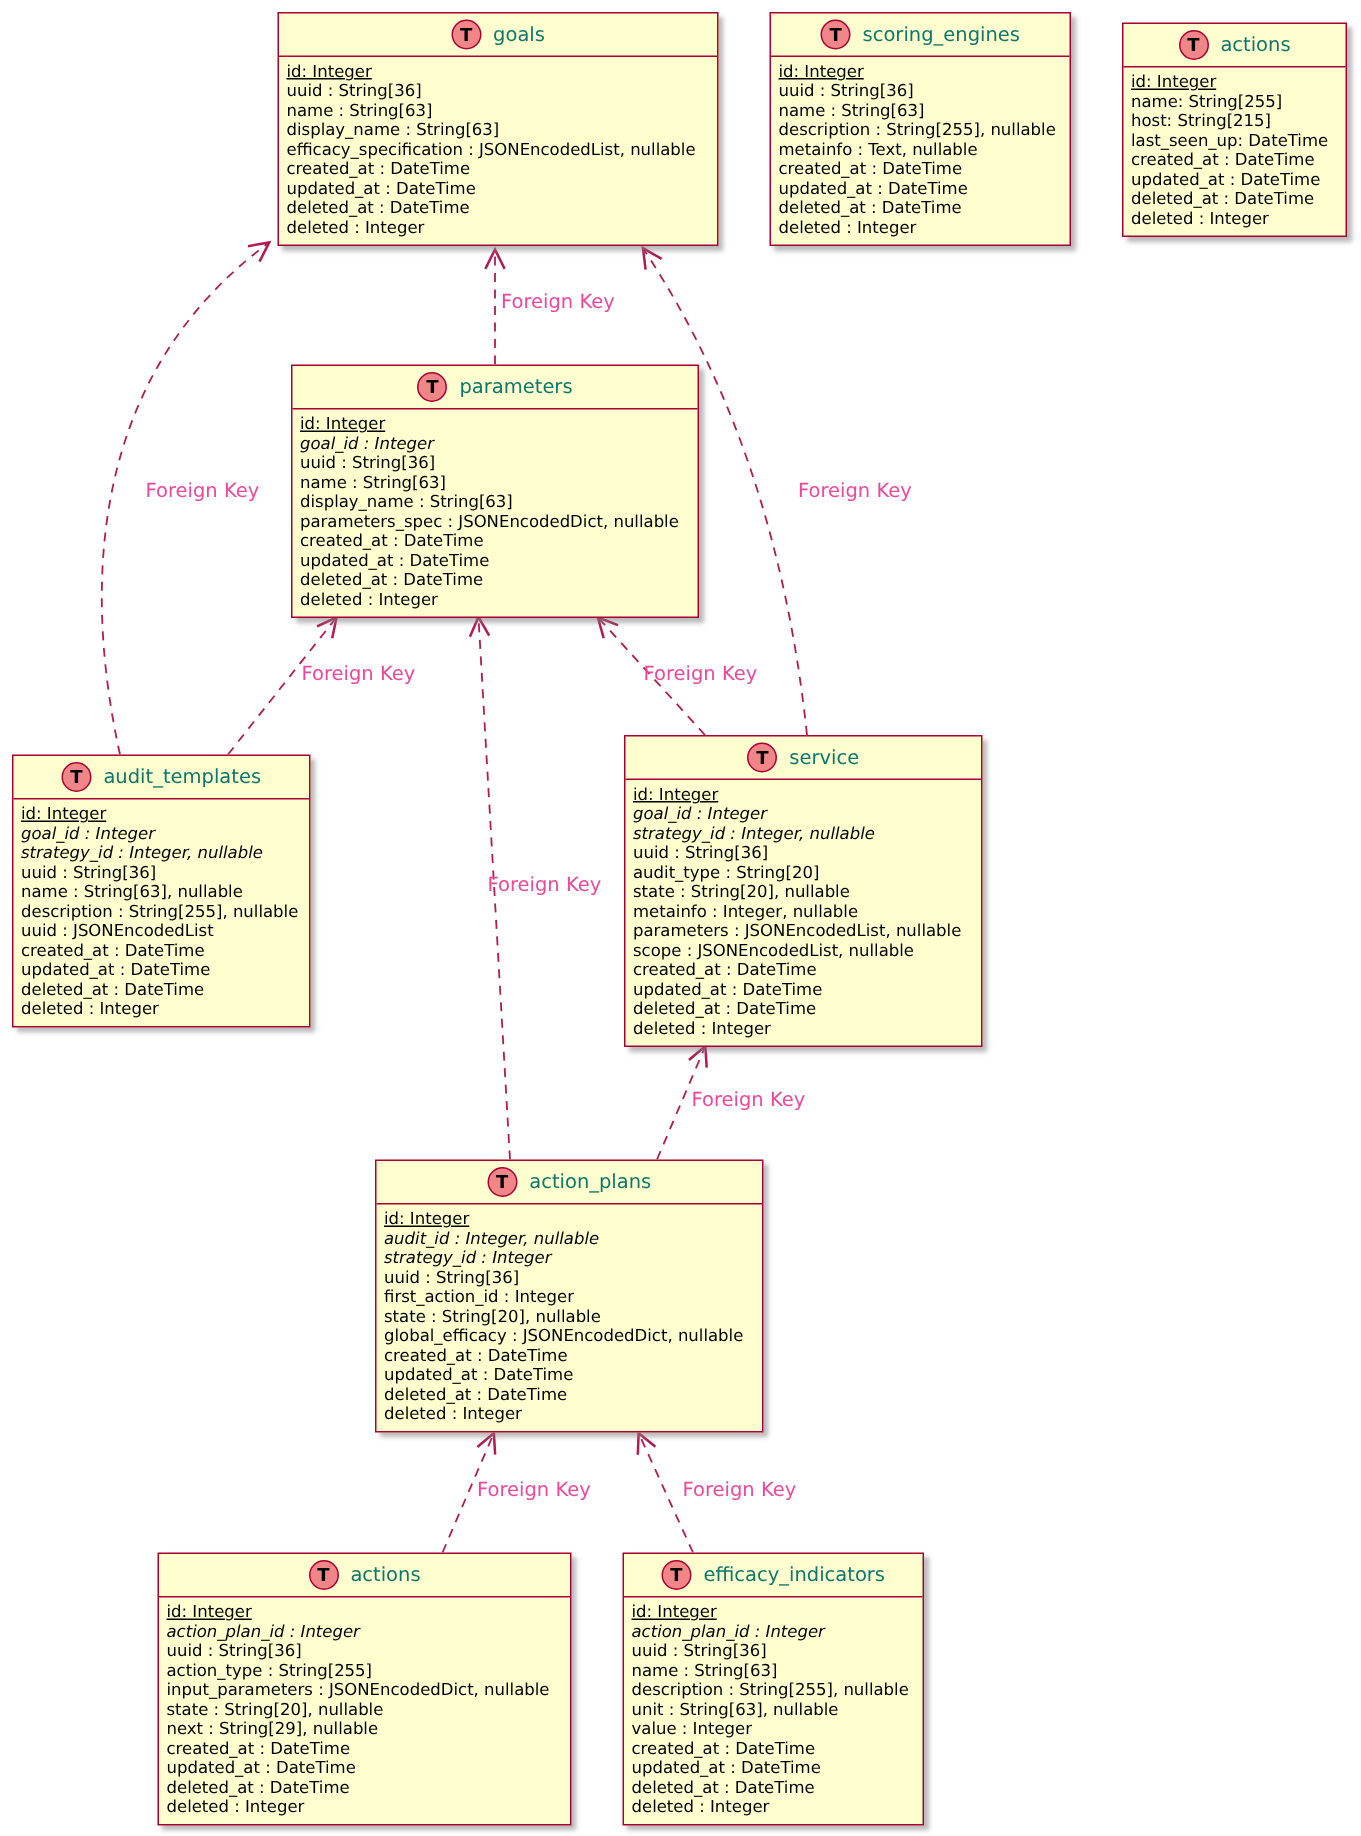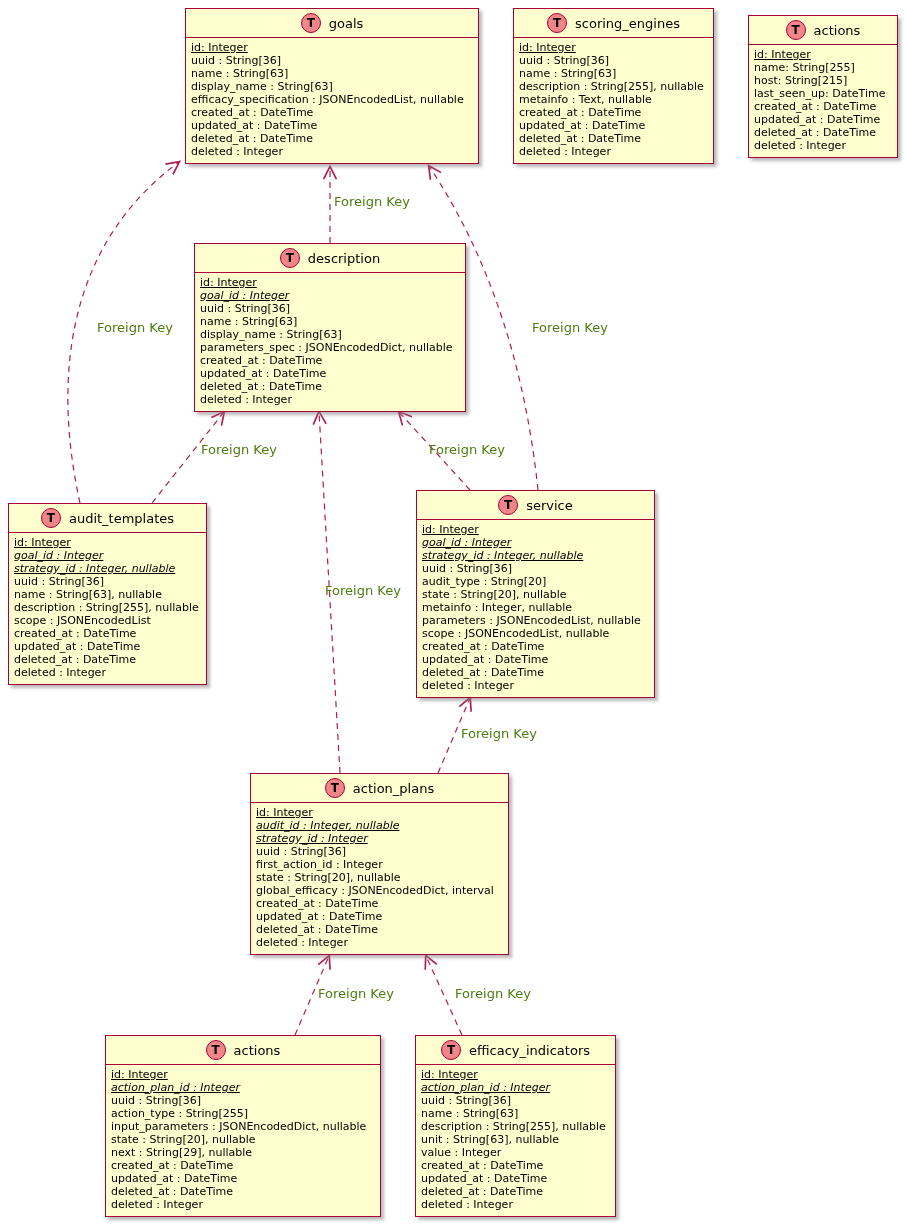"goals" .tname { color: #000000 -> #0f766e }
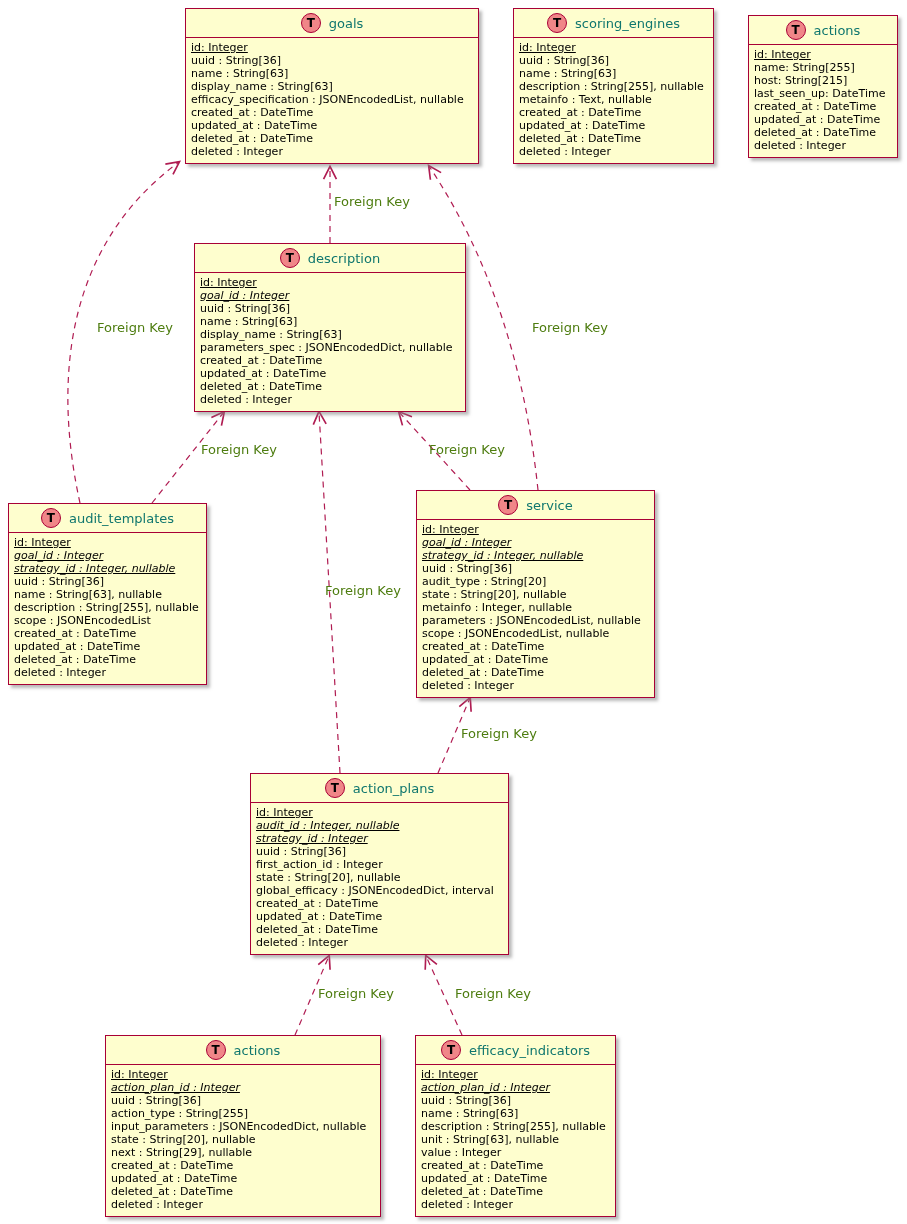"Foreign Key" .edge-label { color: #4d7c0f -> #ec4899 }
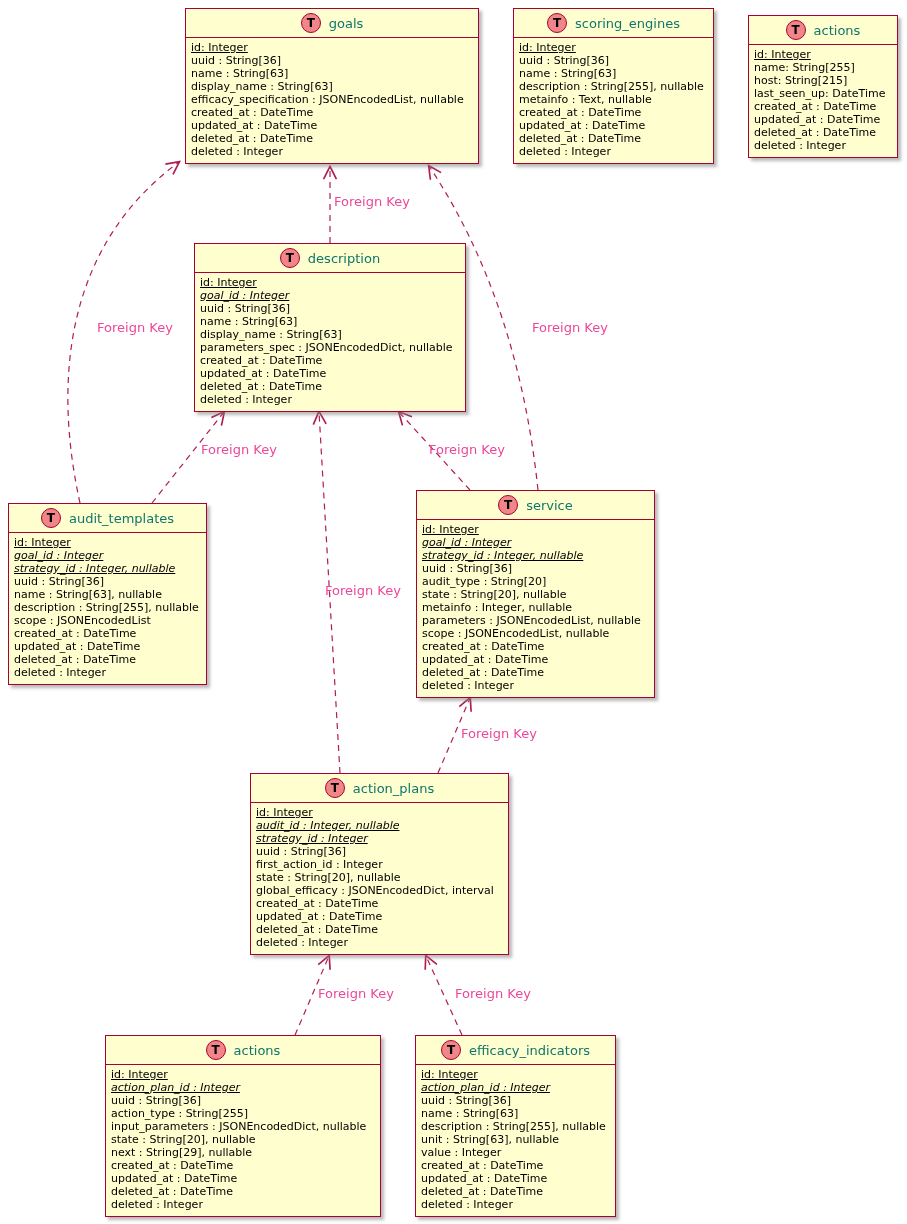"description" span.tname { text: description -> parameters }
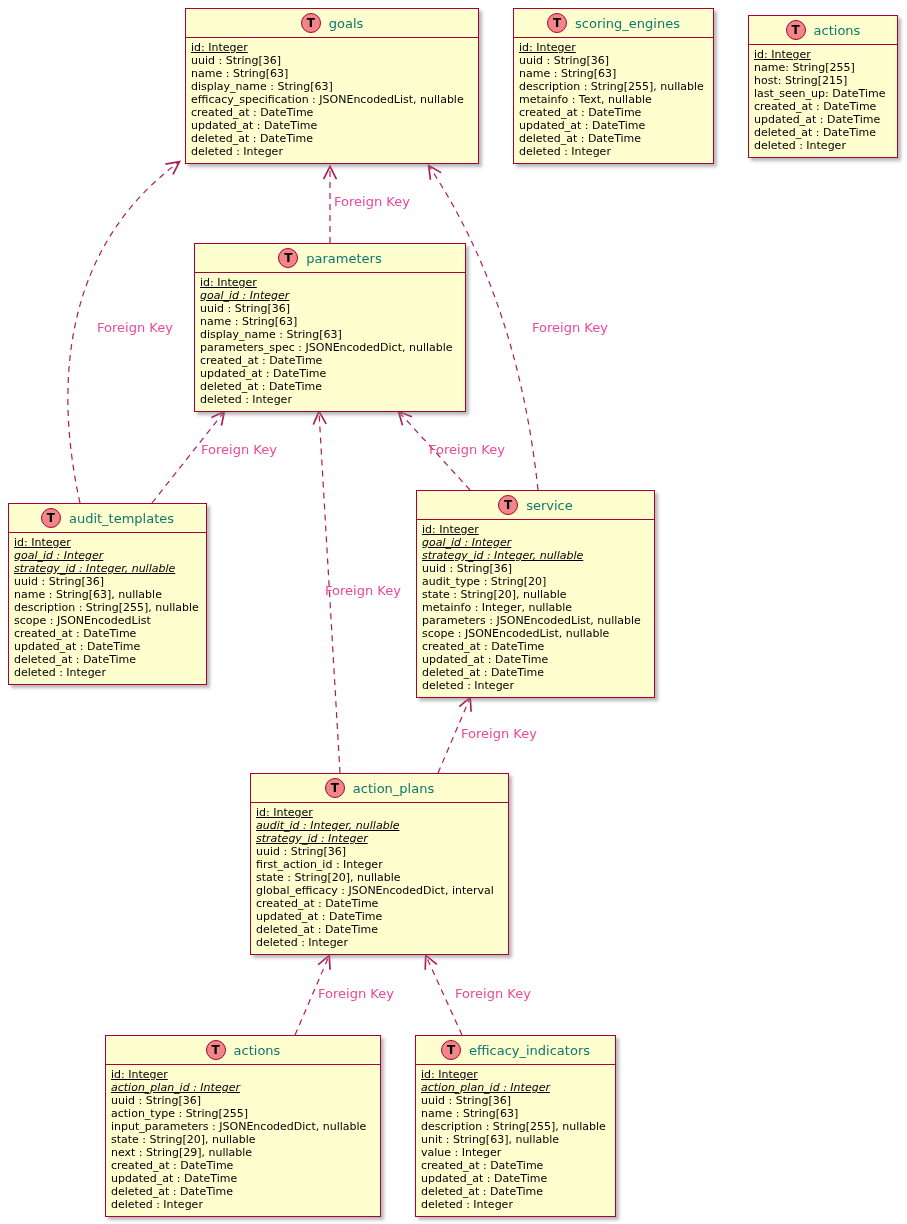"goal_id : Integer" .frow.fk { text-decoration: underline -> none }
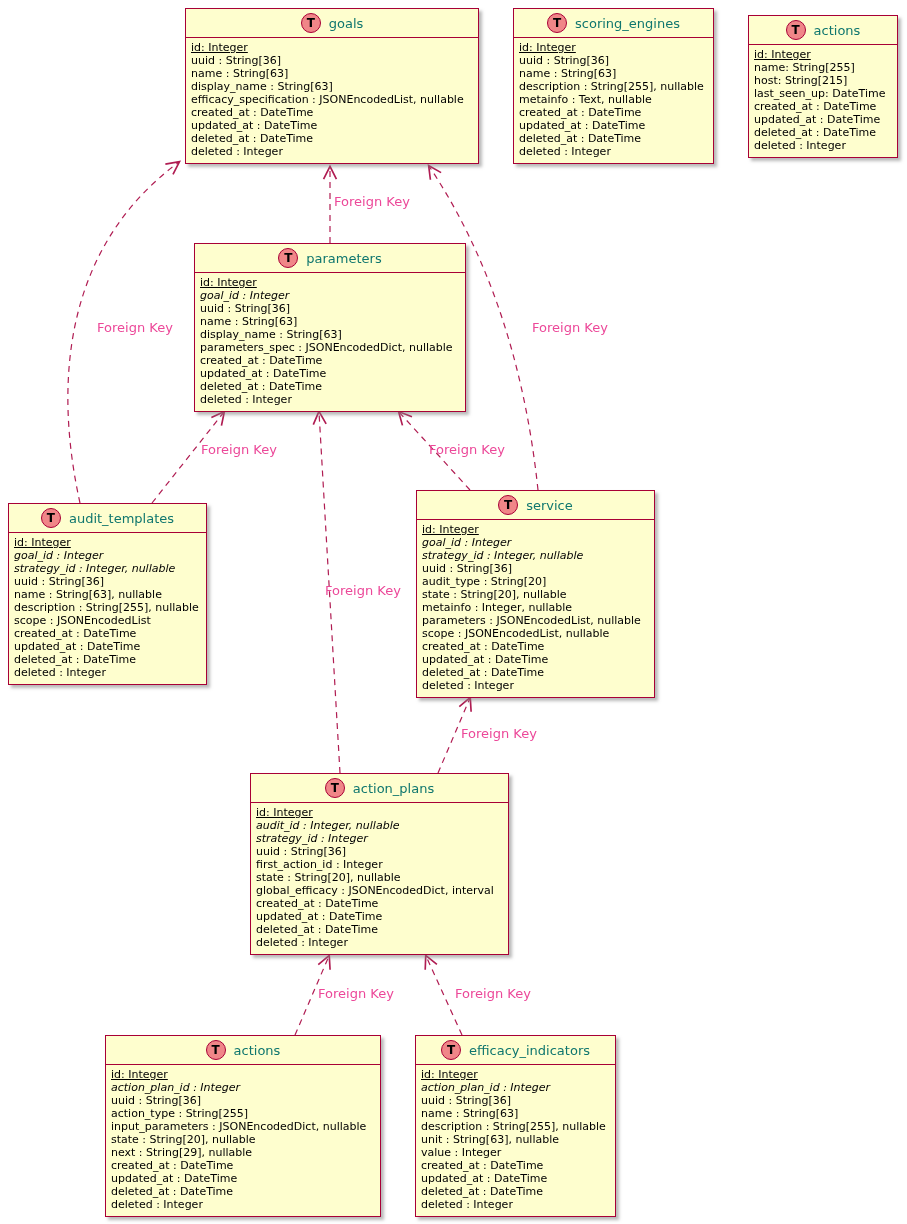"scope : JSONEncodedList" div.frow { text: scope -> uuid }
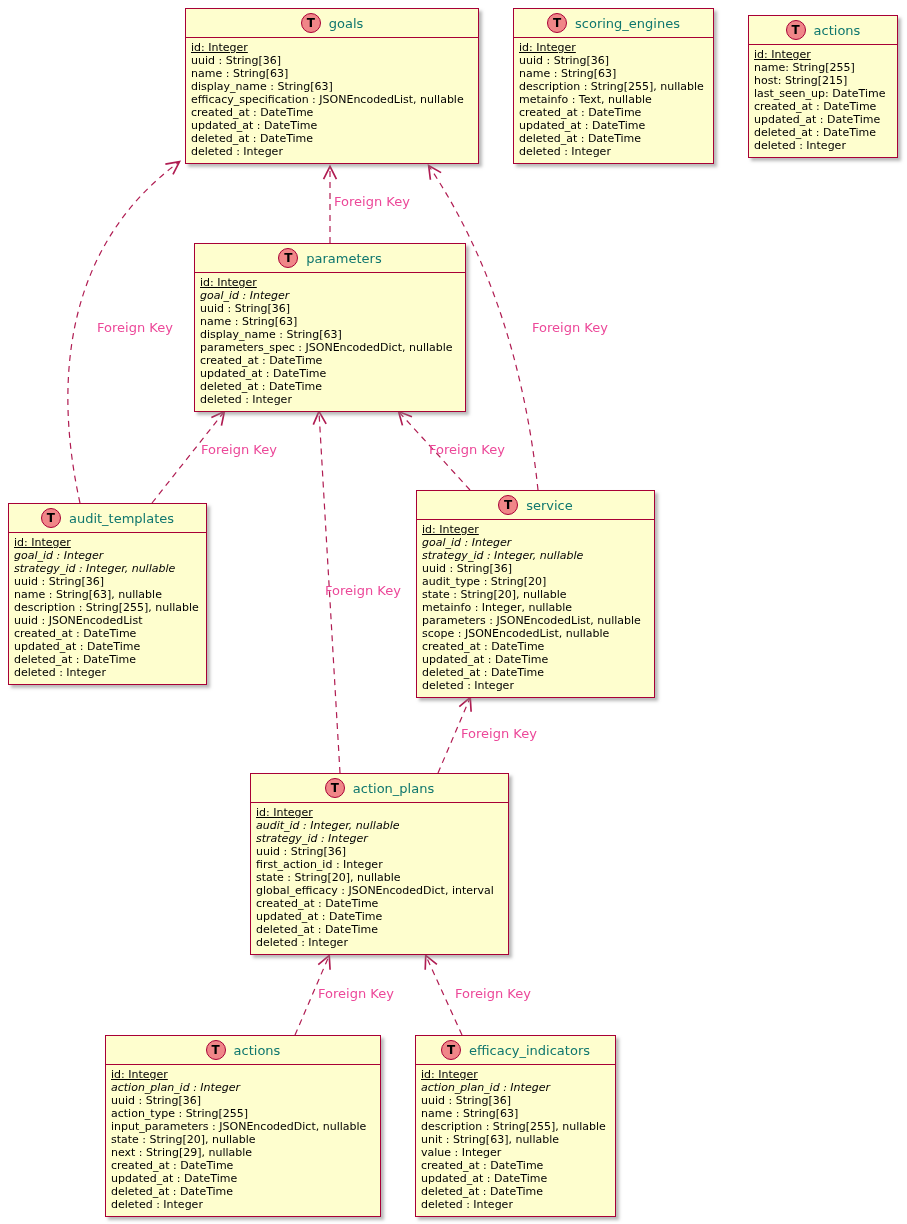"global_efficacy : JSONEncodedDict," div.frow { text: interval -> nullable }
